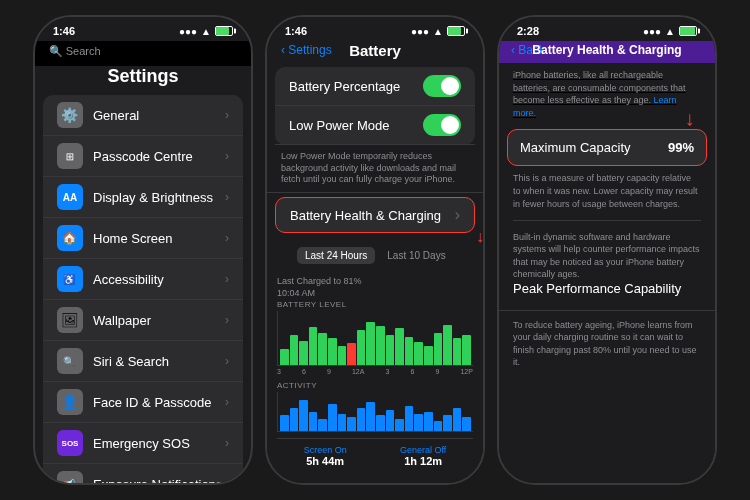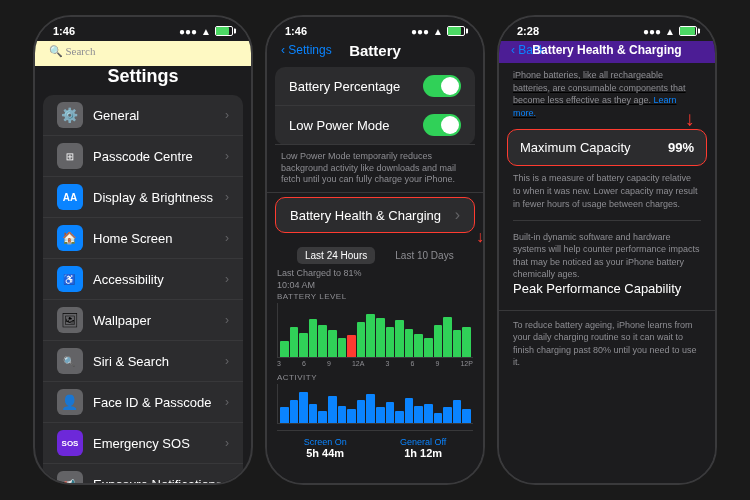"🔍 Search" div { background: #fef9c3 -> #000000; font-family: Liberation Serif, serif -> none }
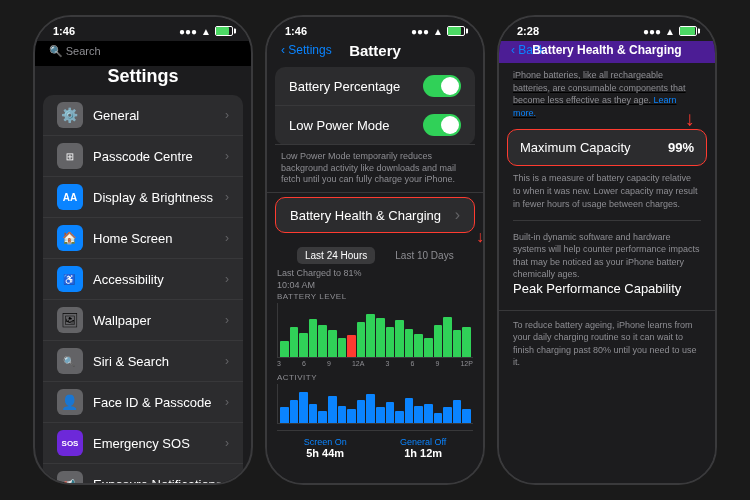"Last 24 Hours" .chart-tabs { gap: 12px -> 4px; margin-bottom: 4px -> 12px }
